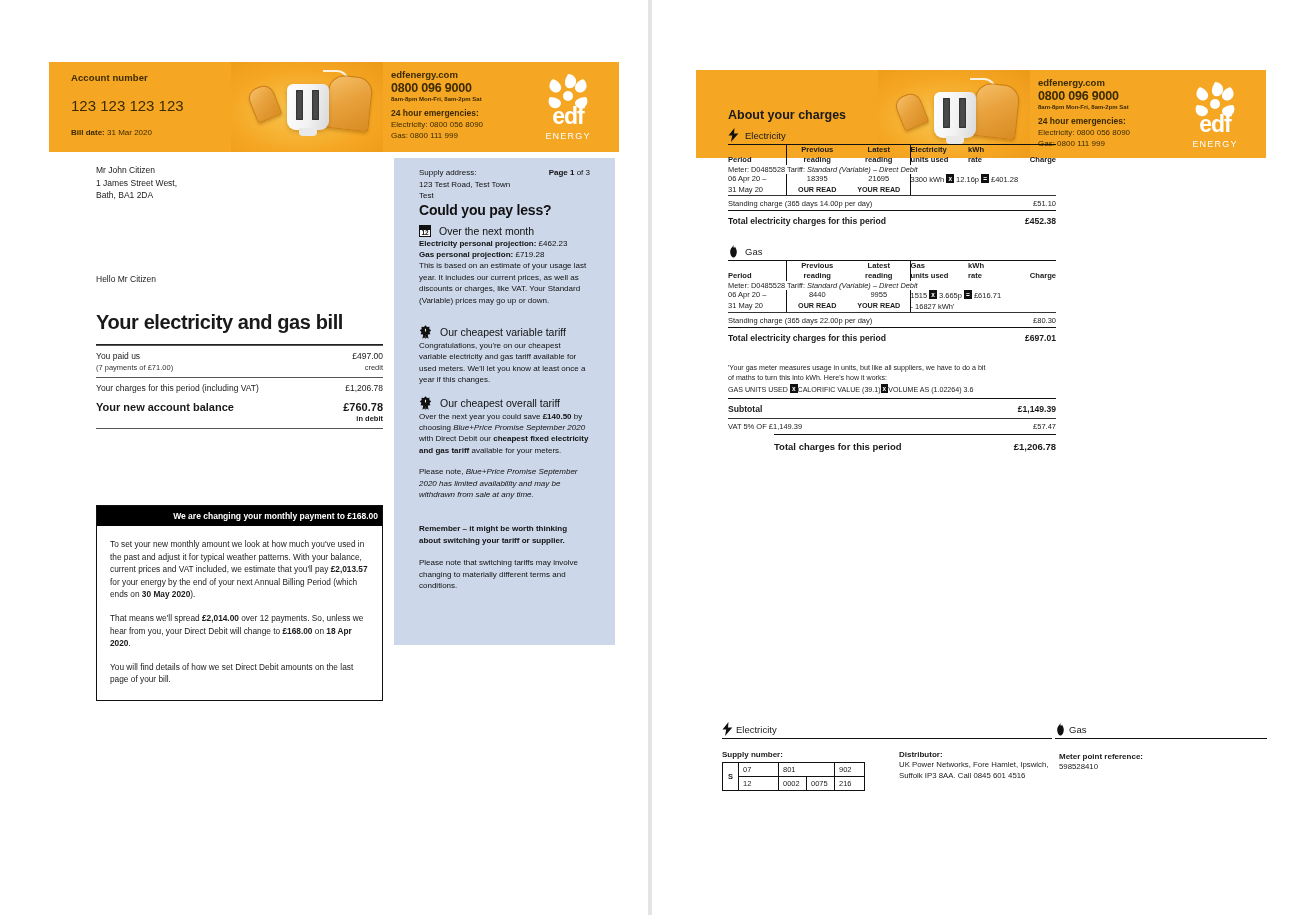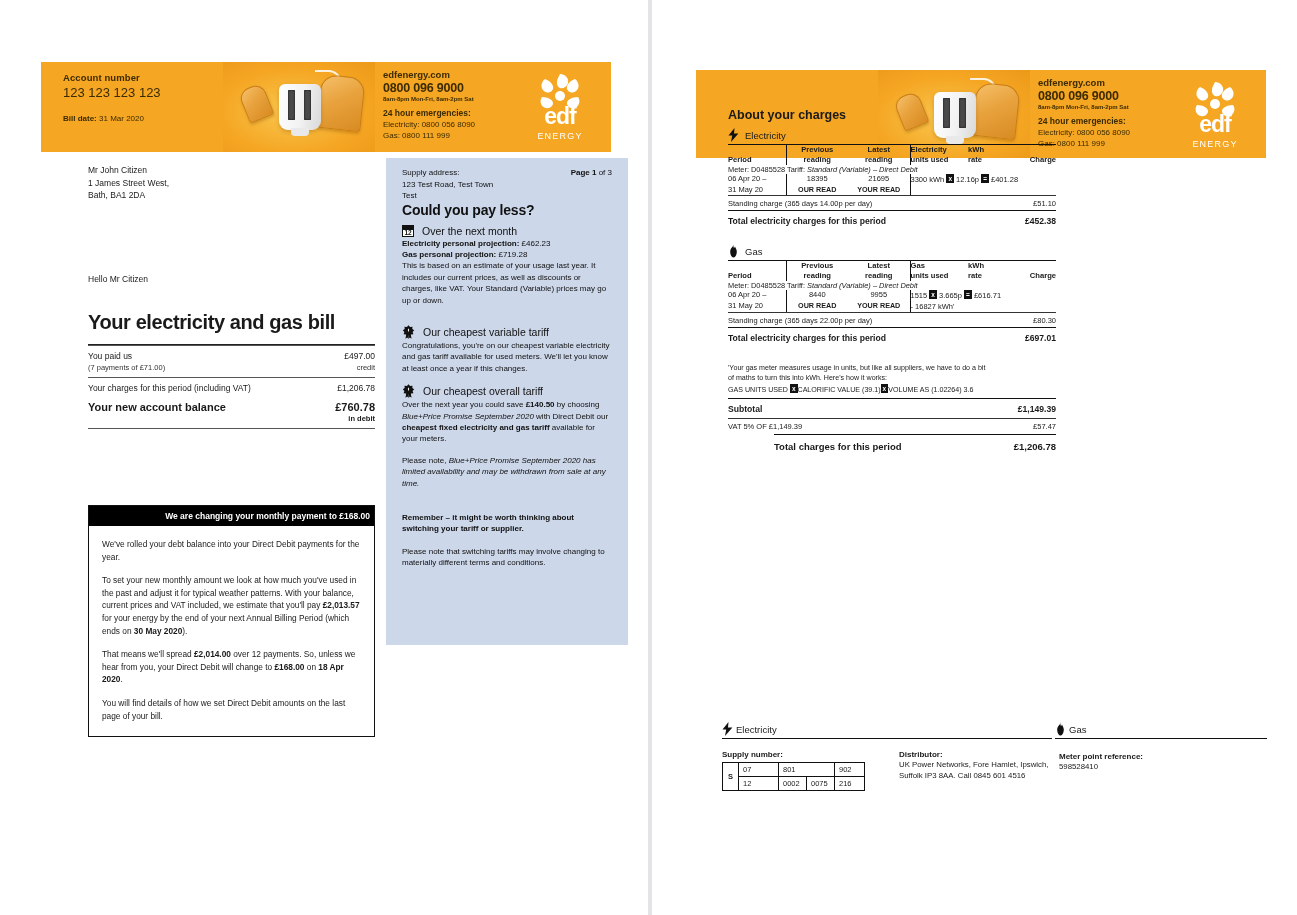"Account number" .page1 { left: 0 -> 8px }
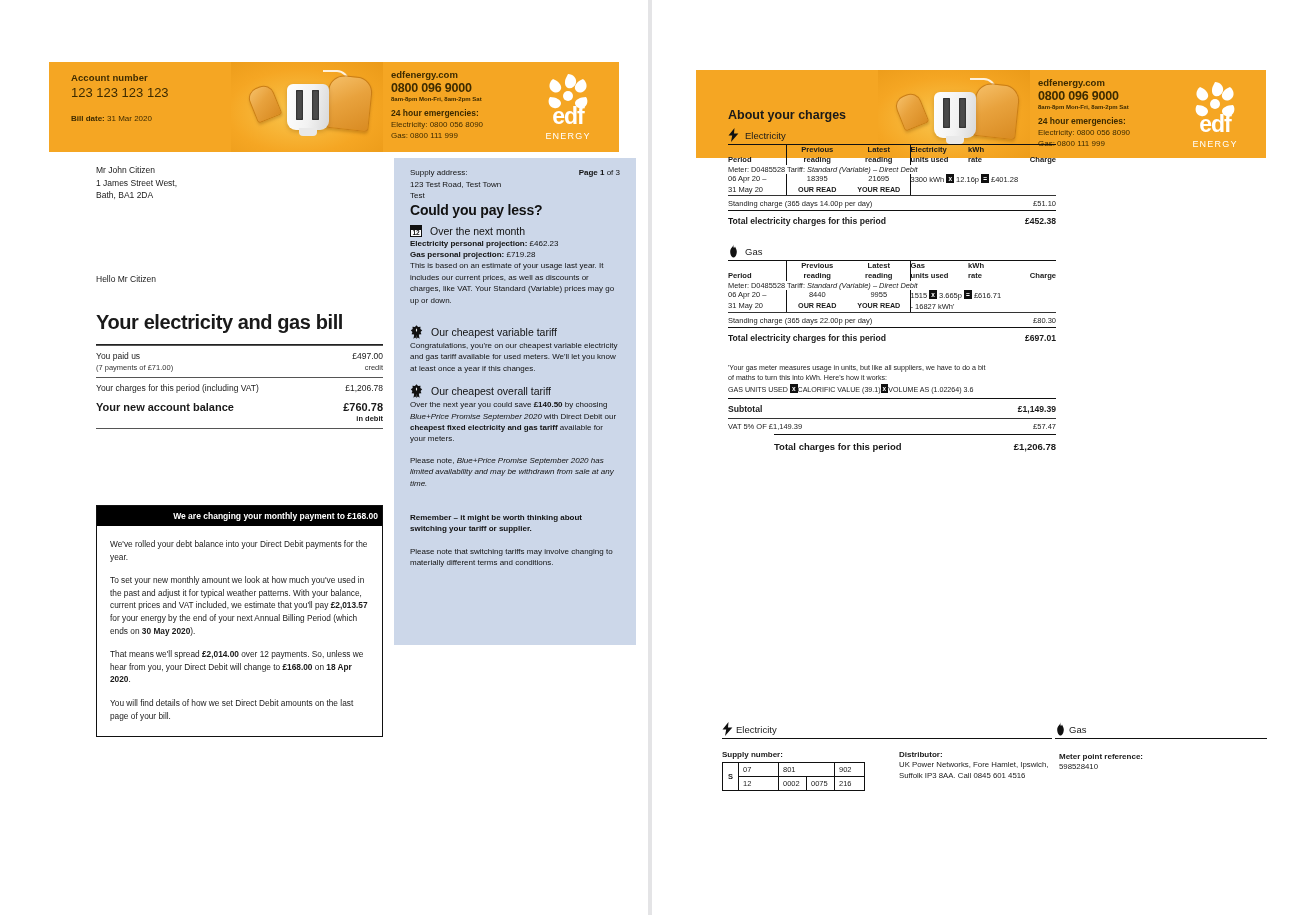"123 123 123 123" .hdr-acct-num { font-size: 13px -> 15px; margin-top: 2px -> 14px }
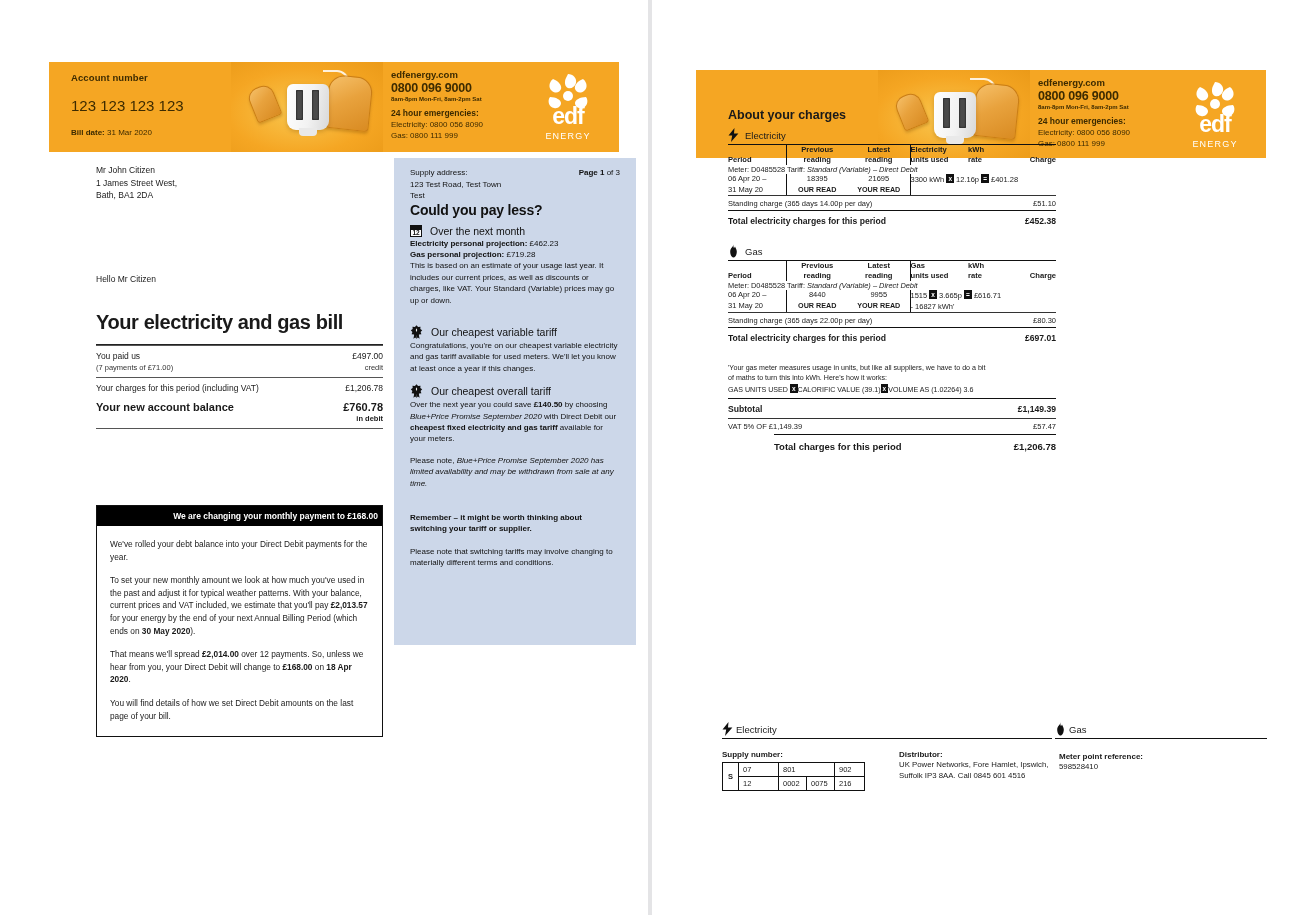"Supply address:" .bluebox.p1 { padding: 9px 16px -> 9px 25px; width: 242px -> 221px }
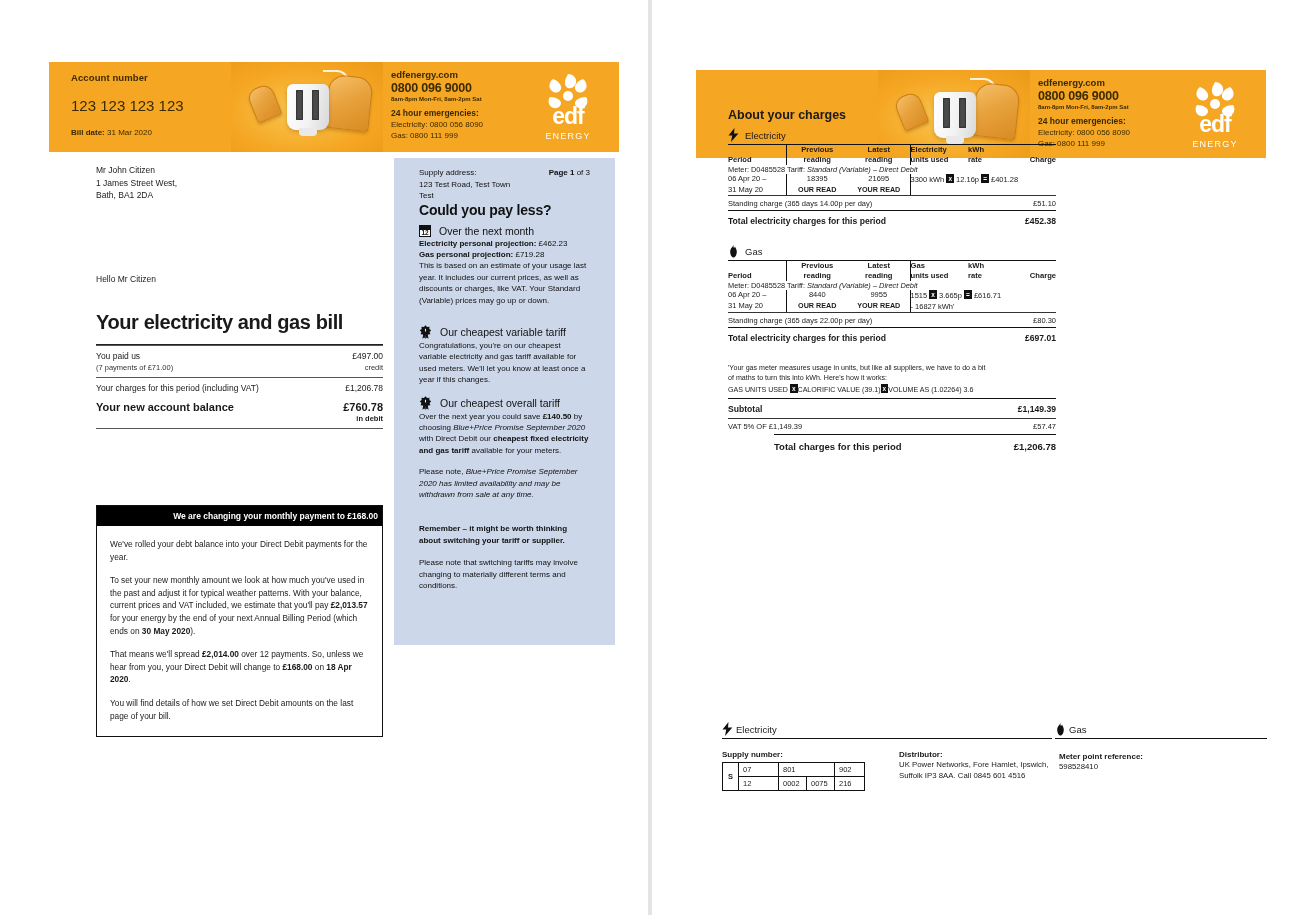"We've rolled your debt balance" p { html: <p>We've rolled your debt balance into your Direct Debit payments for the year.</p> -> none }
